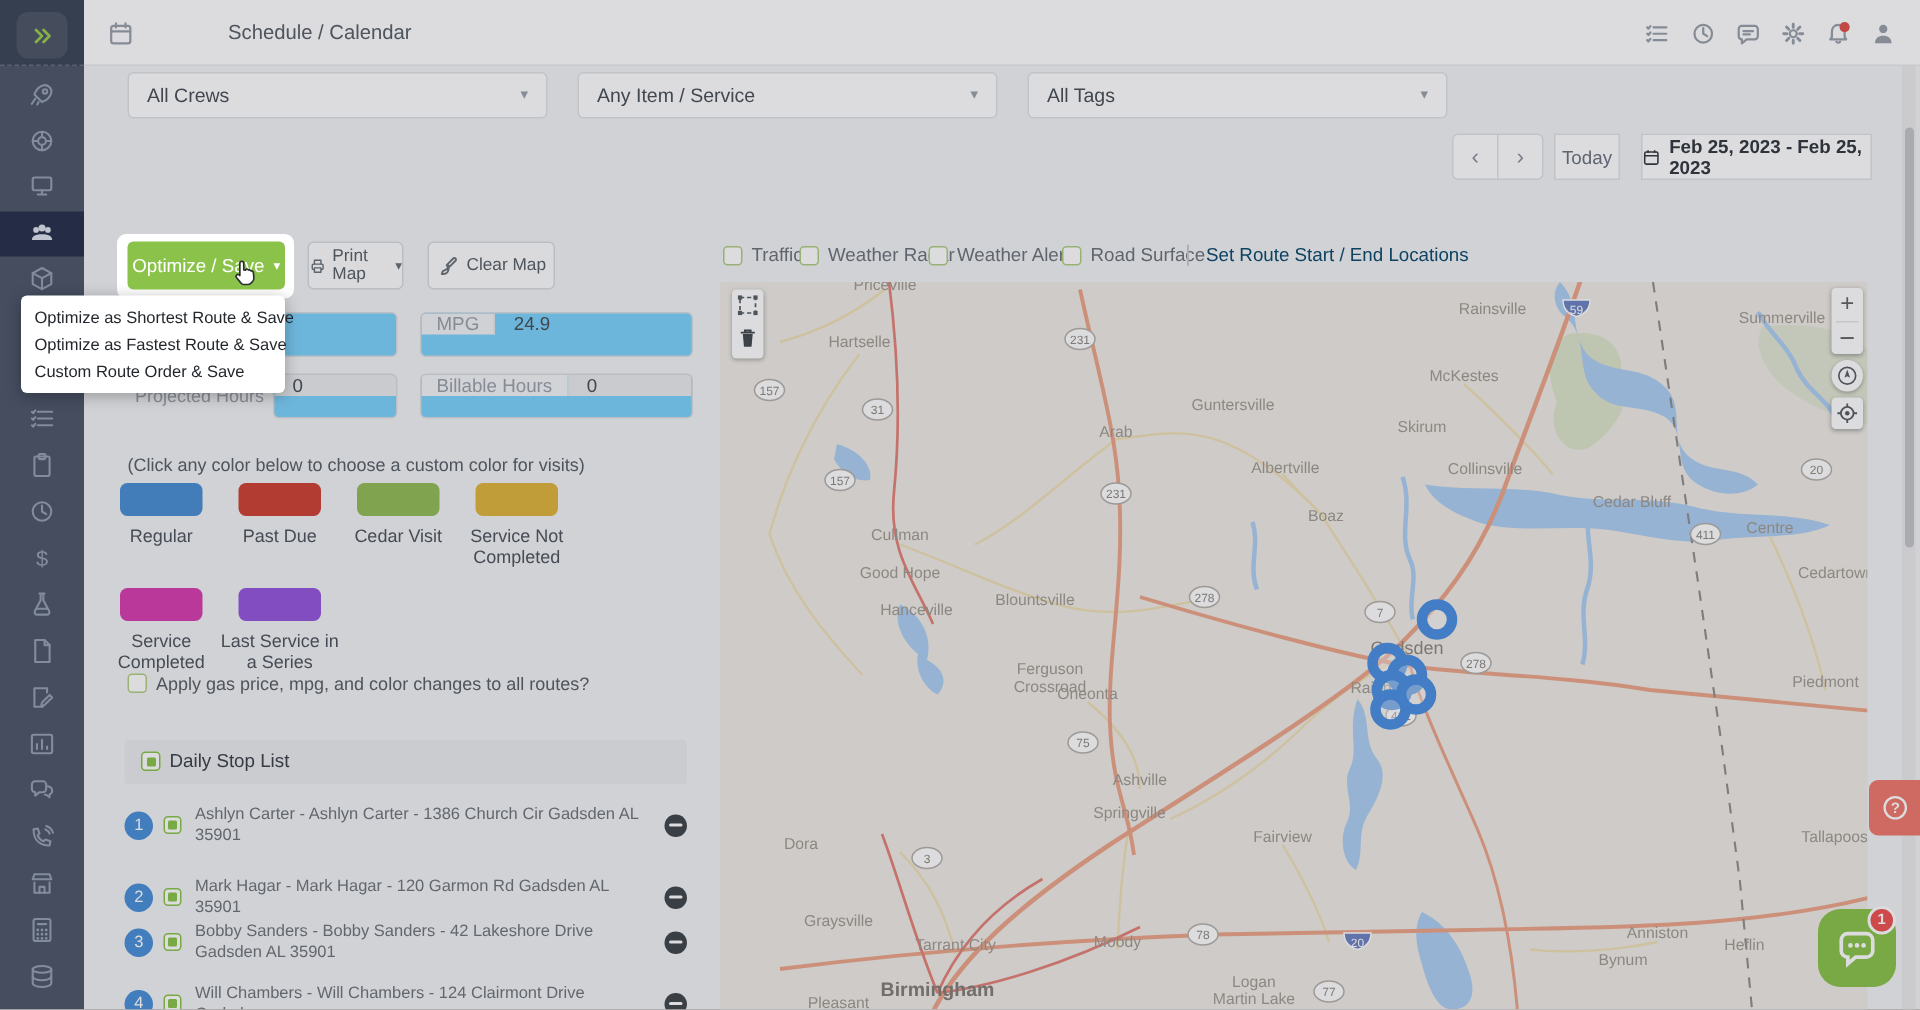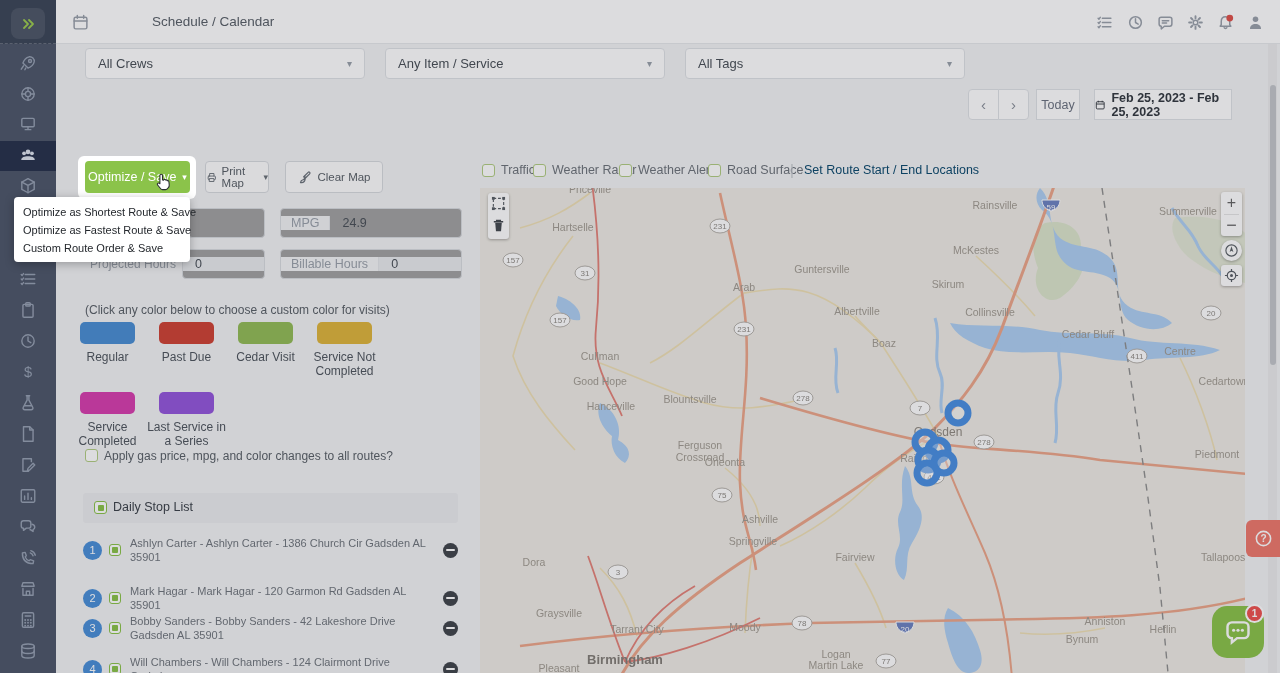"Feb 25, 2023 - Feb" div.navbtn { width: 138px -> 154px }
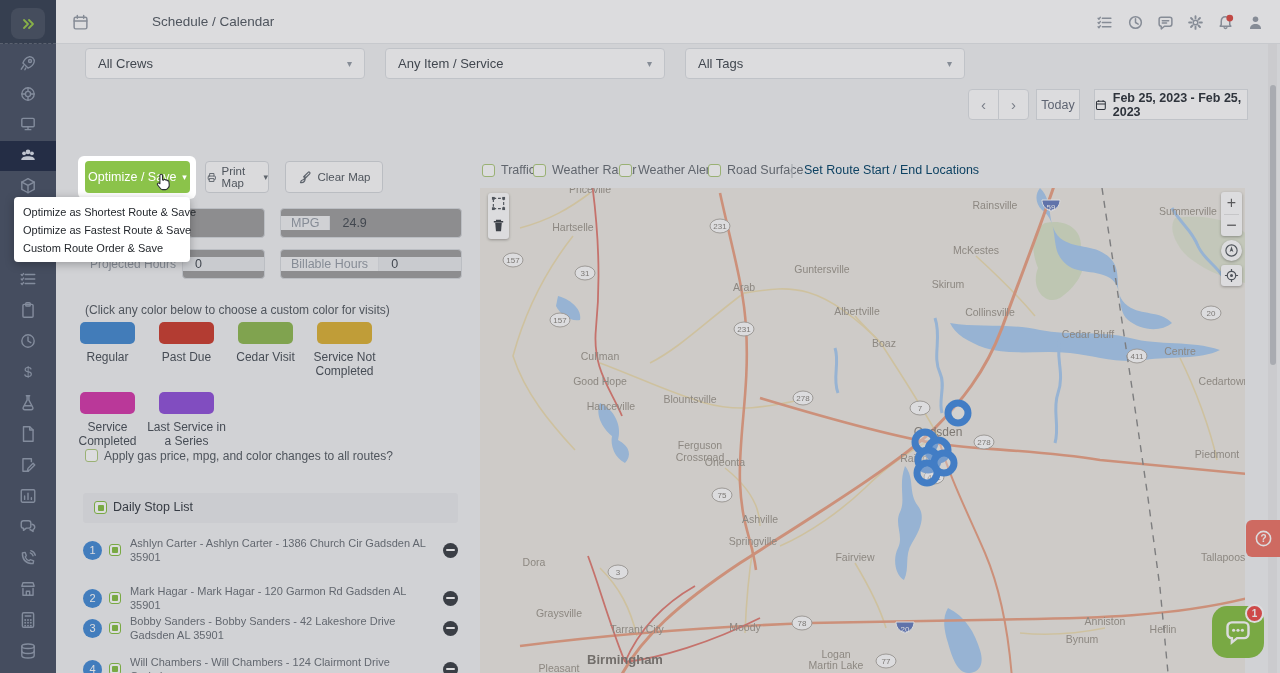"Clear Map" div.btn { width: 98px -> 85px }
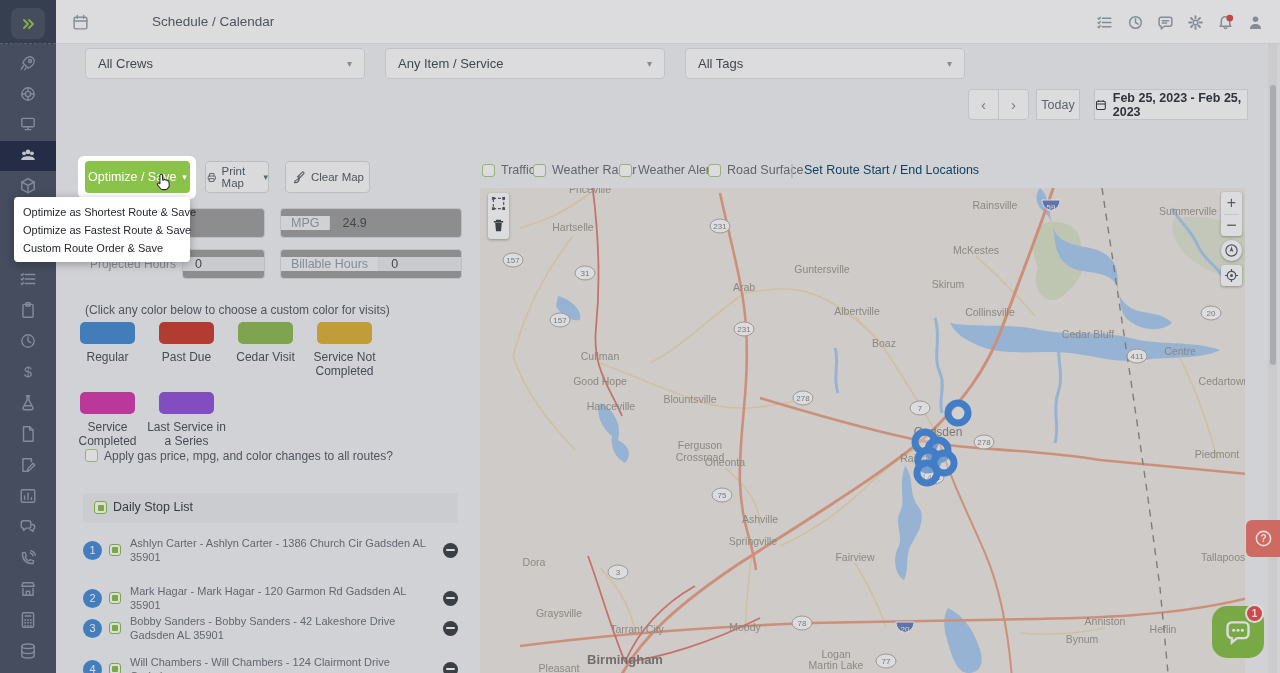"MPG" .field { align-items: center -> flex-start; background: #a3a3a3 -> #7dd3fc }
